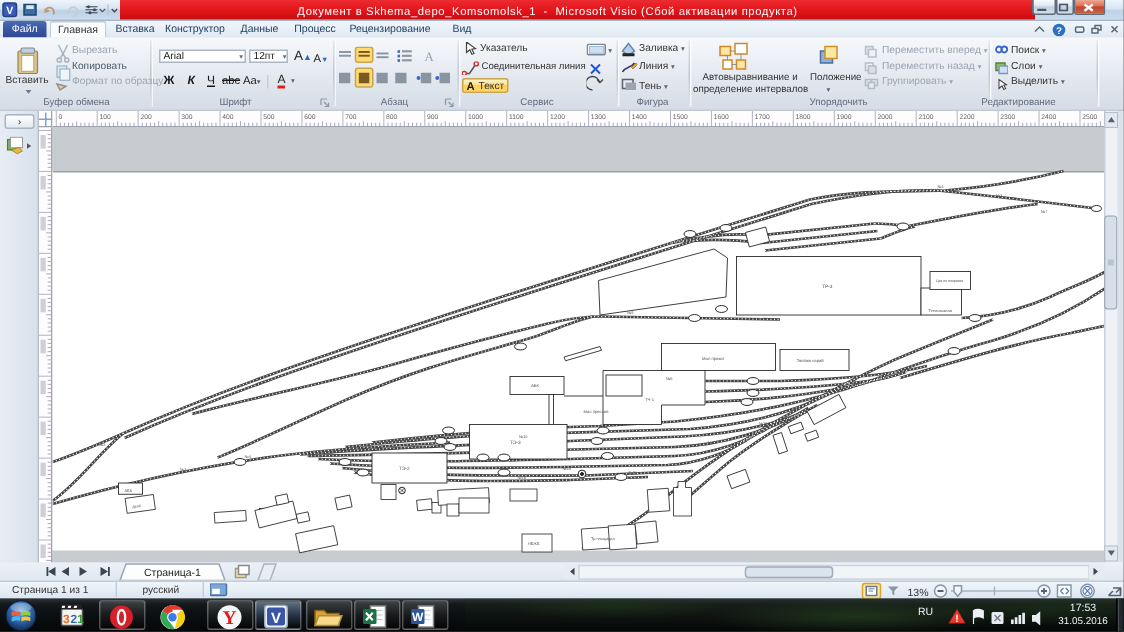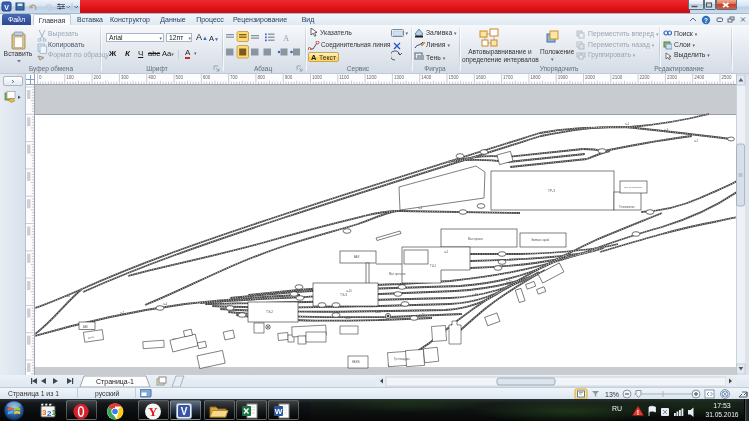"Документ в Skhema_depo_Komsomolsk_1 -" div { html: none -> <div>Документ в Skhema_depo_Komsomolsk_1&nbsp;&nbsp;-&nbsp;&nbsp;Microsoft Visio (Сбой активации продукта)</div> }
